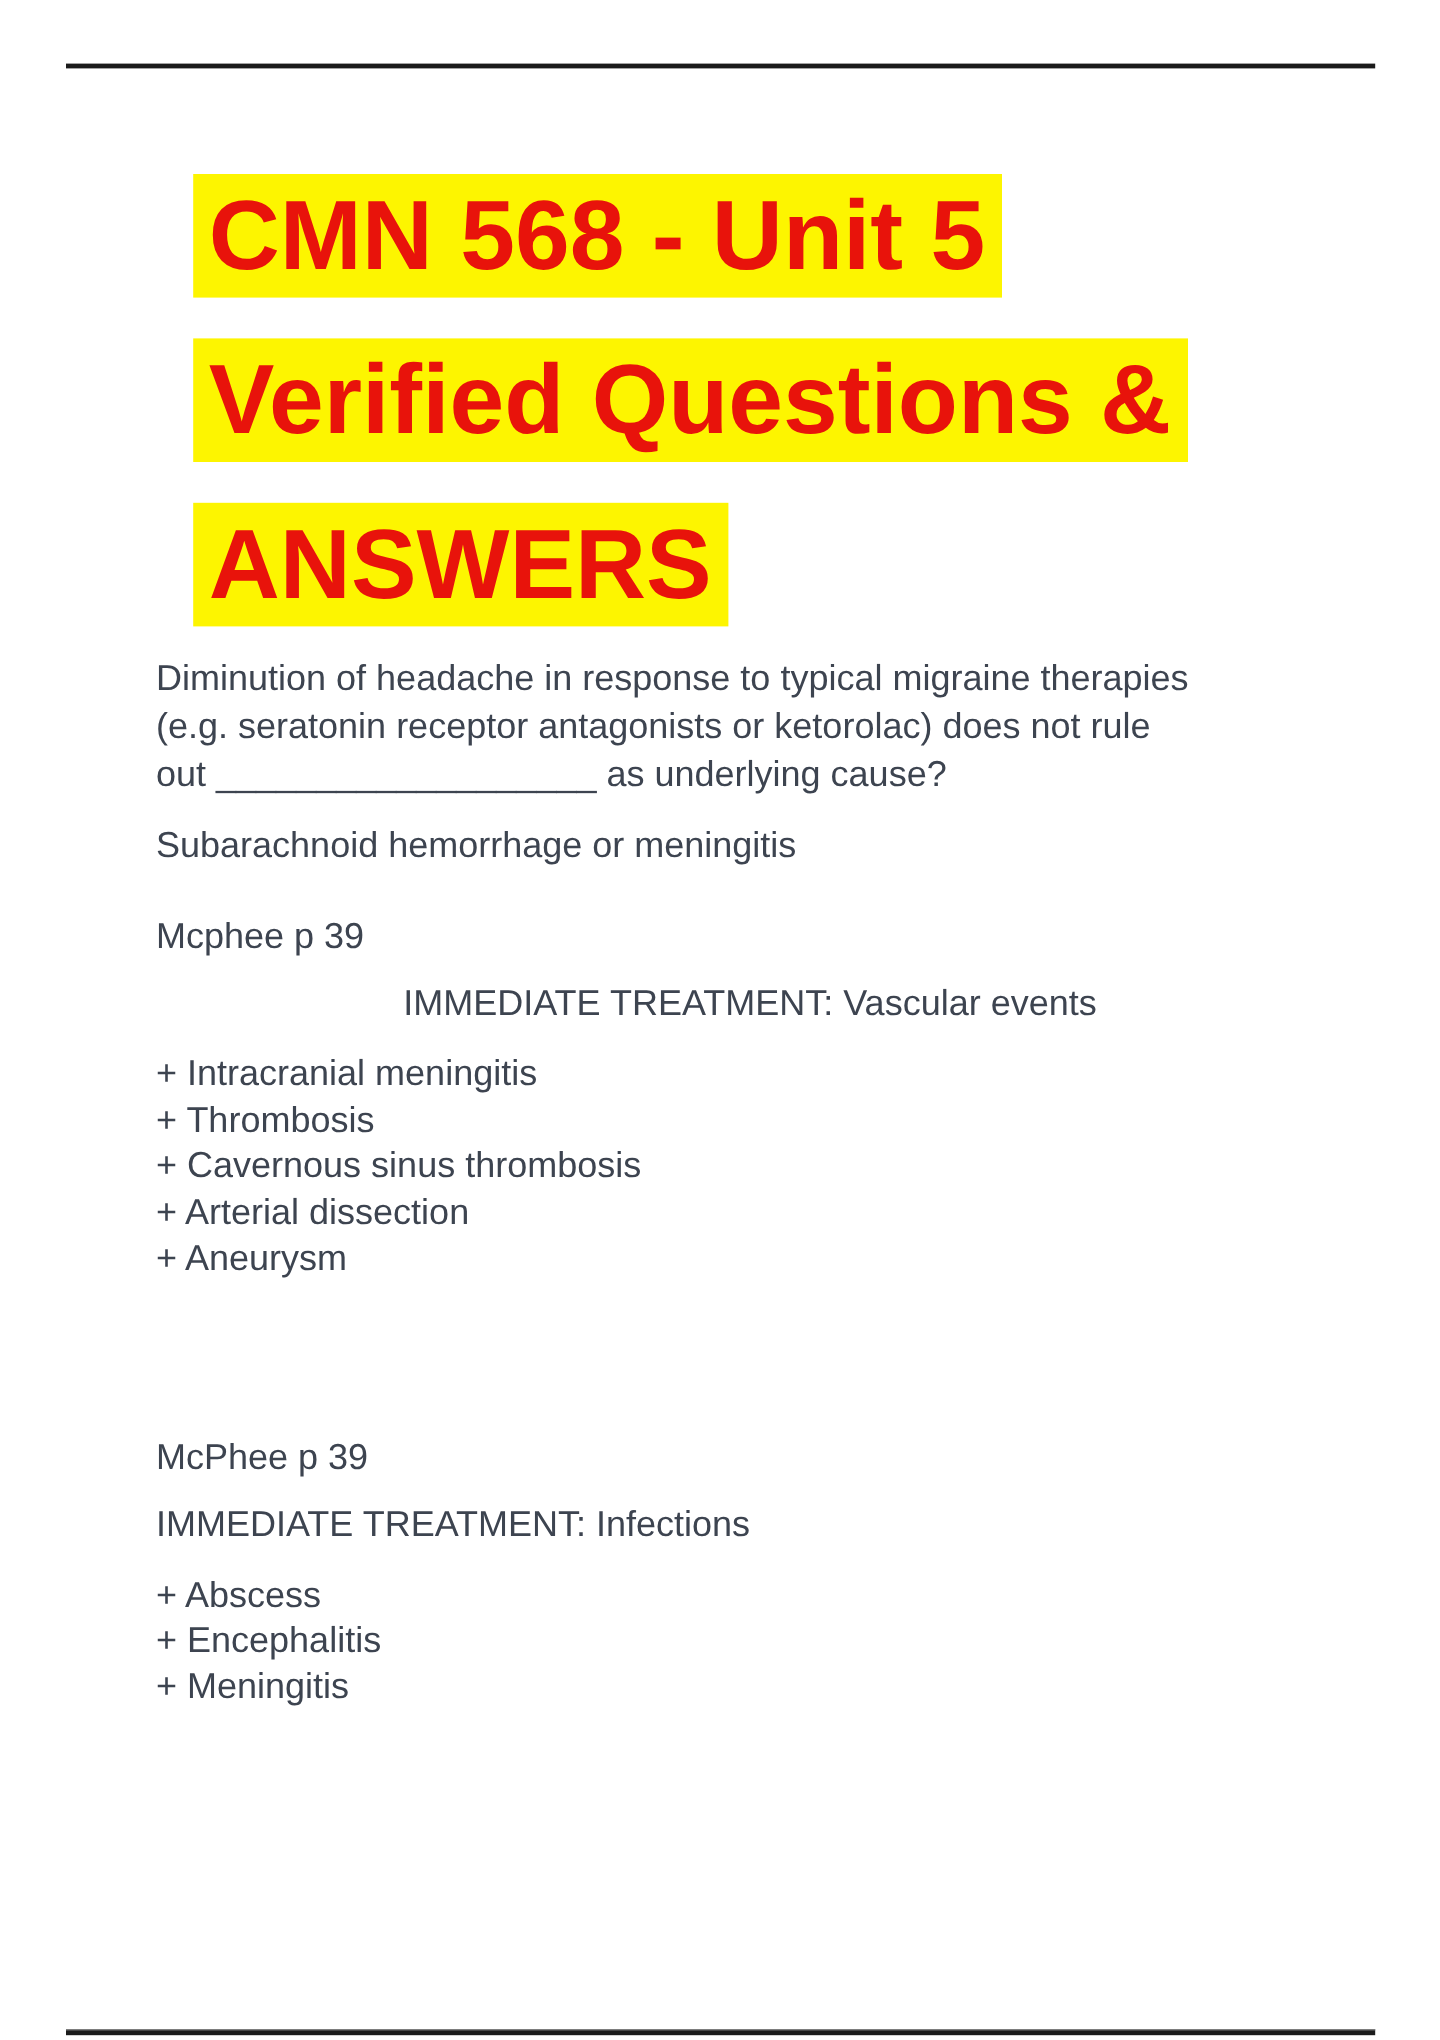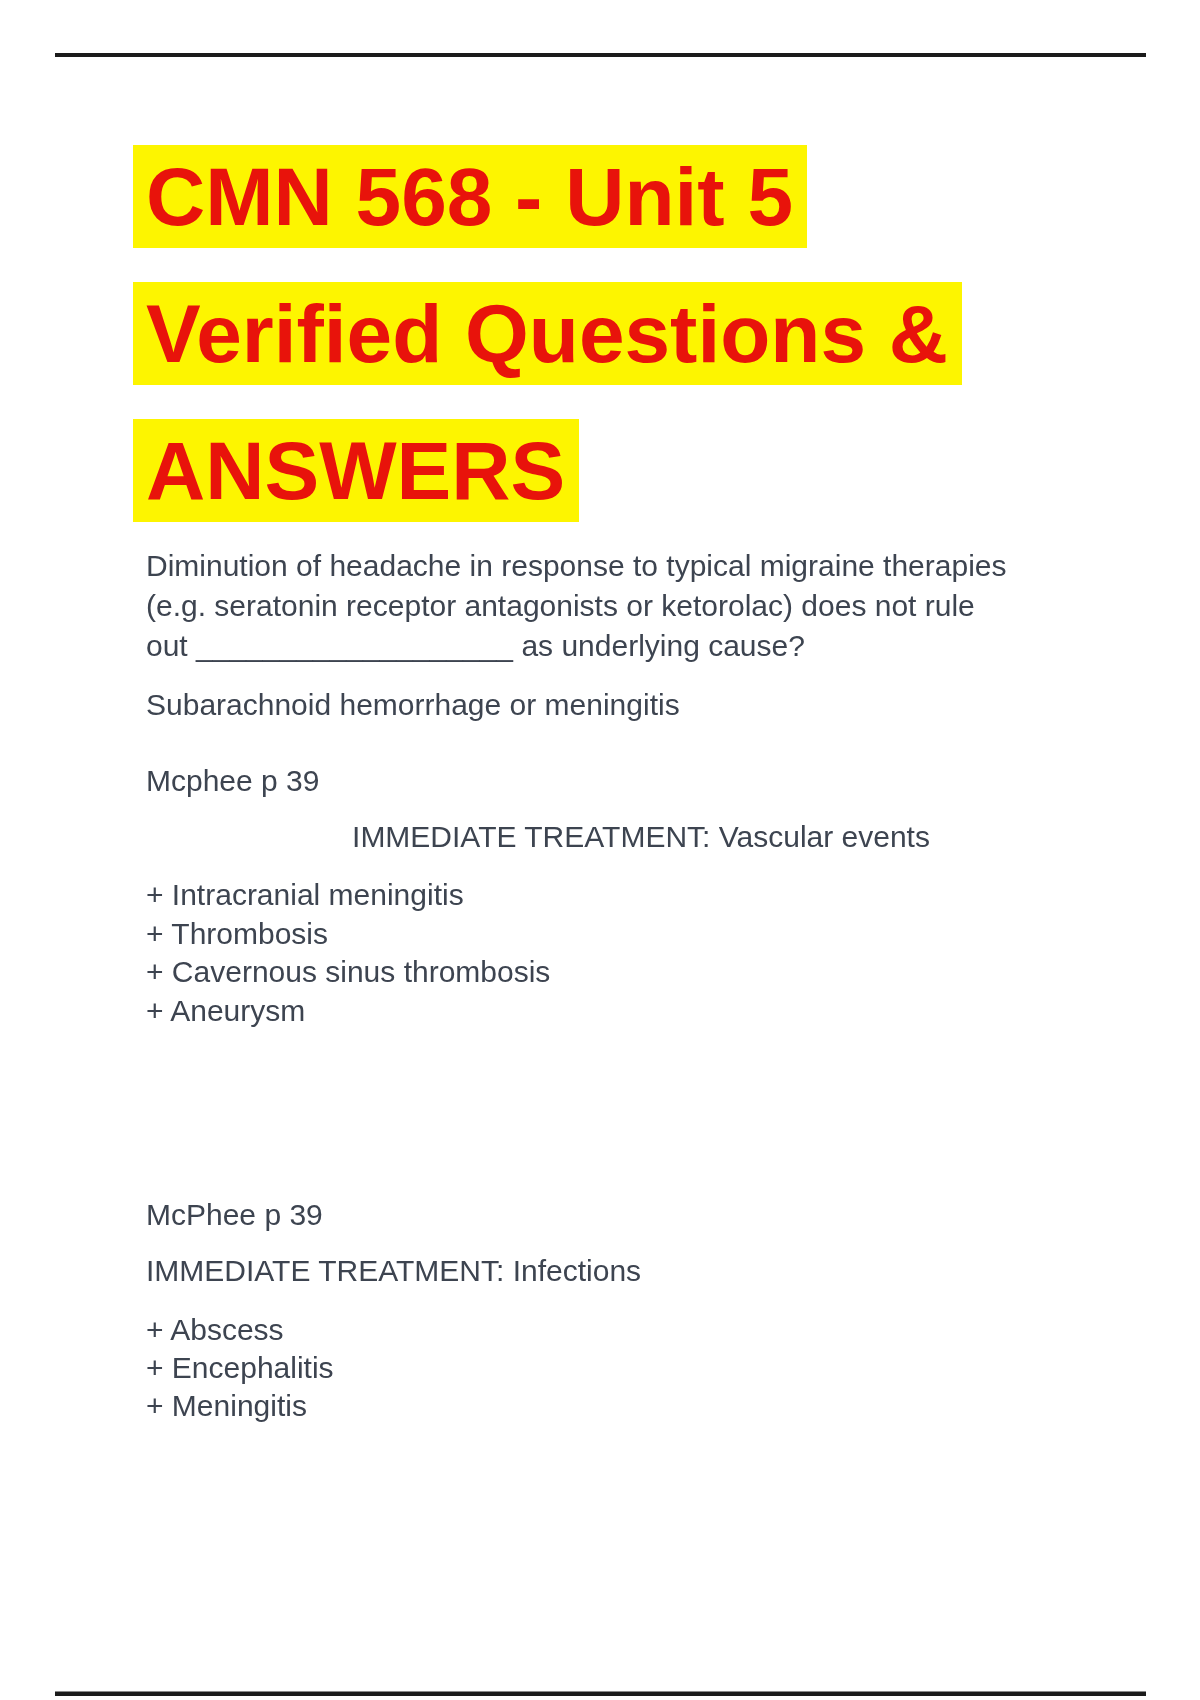"CMN 568 - Unit 5" .t-line { margin-left: none -> 28px }
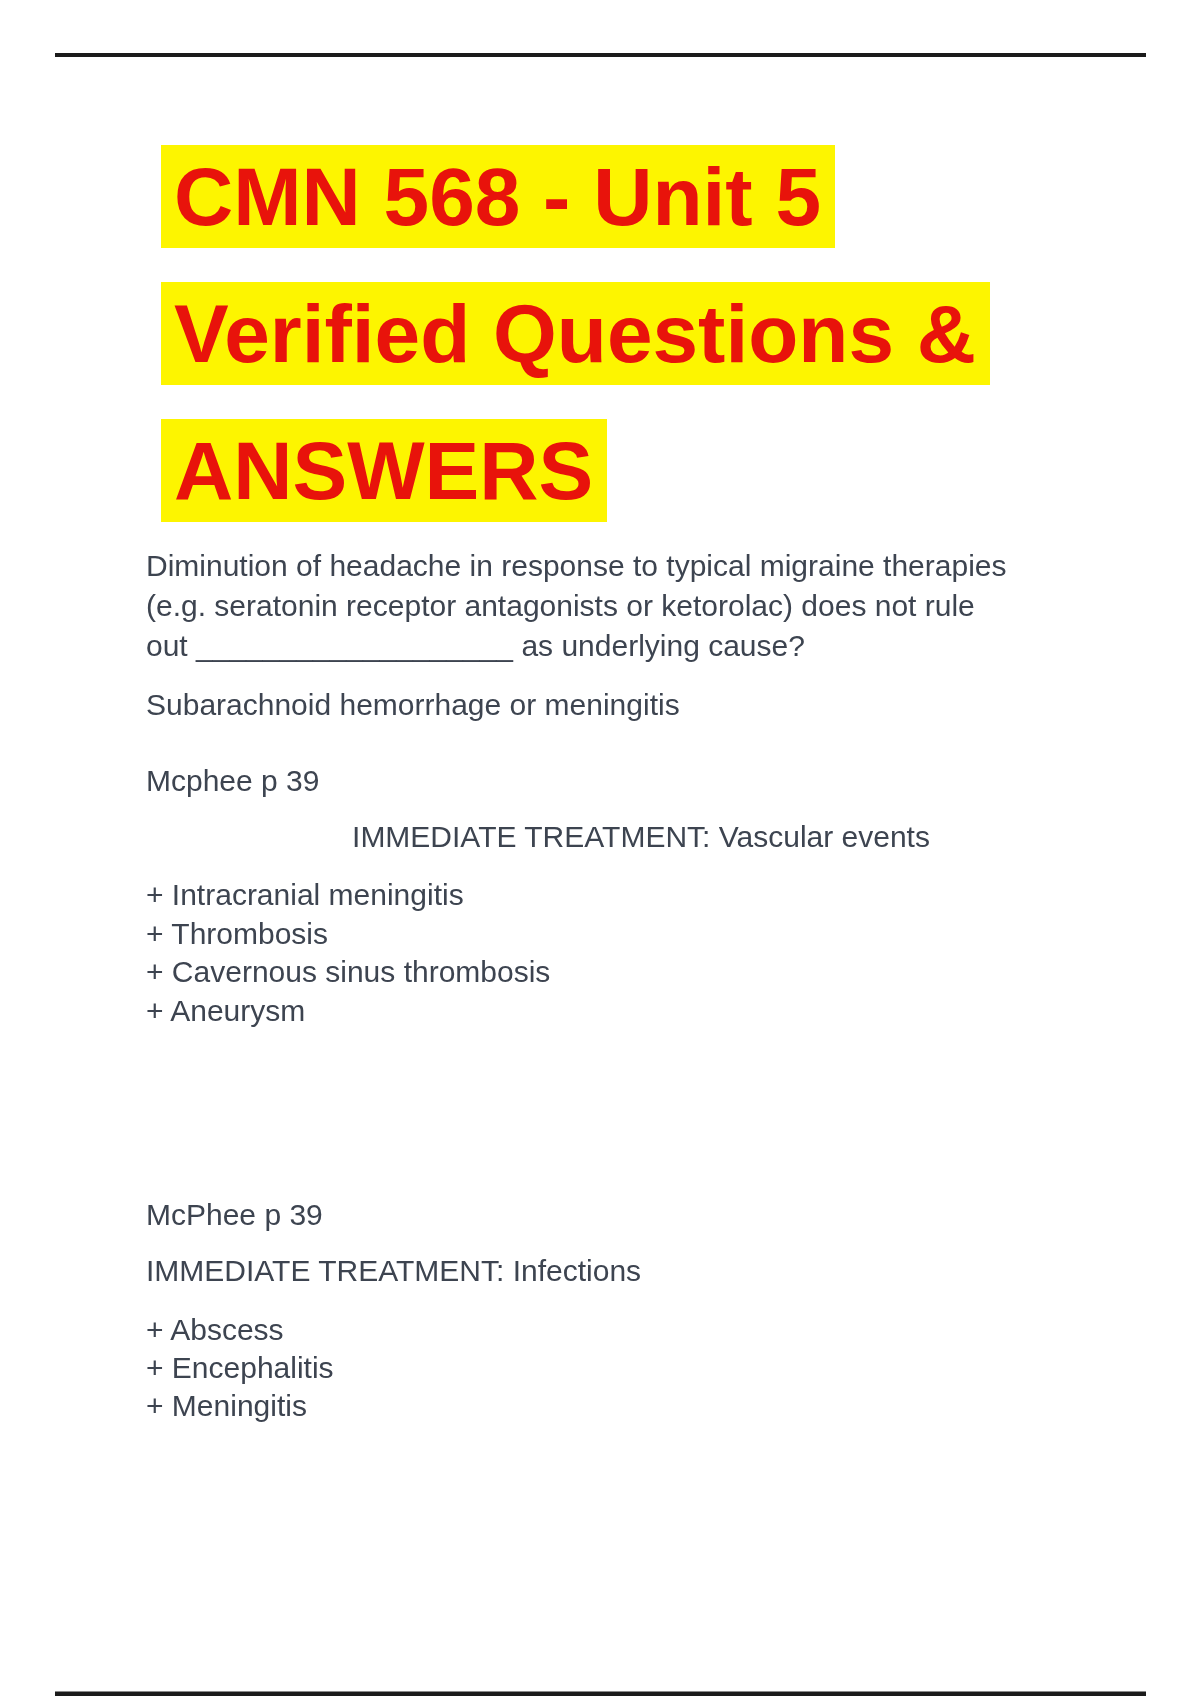"Diminution of headache in response" .block { left: 146px -> 130px }
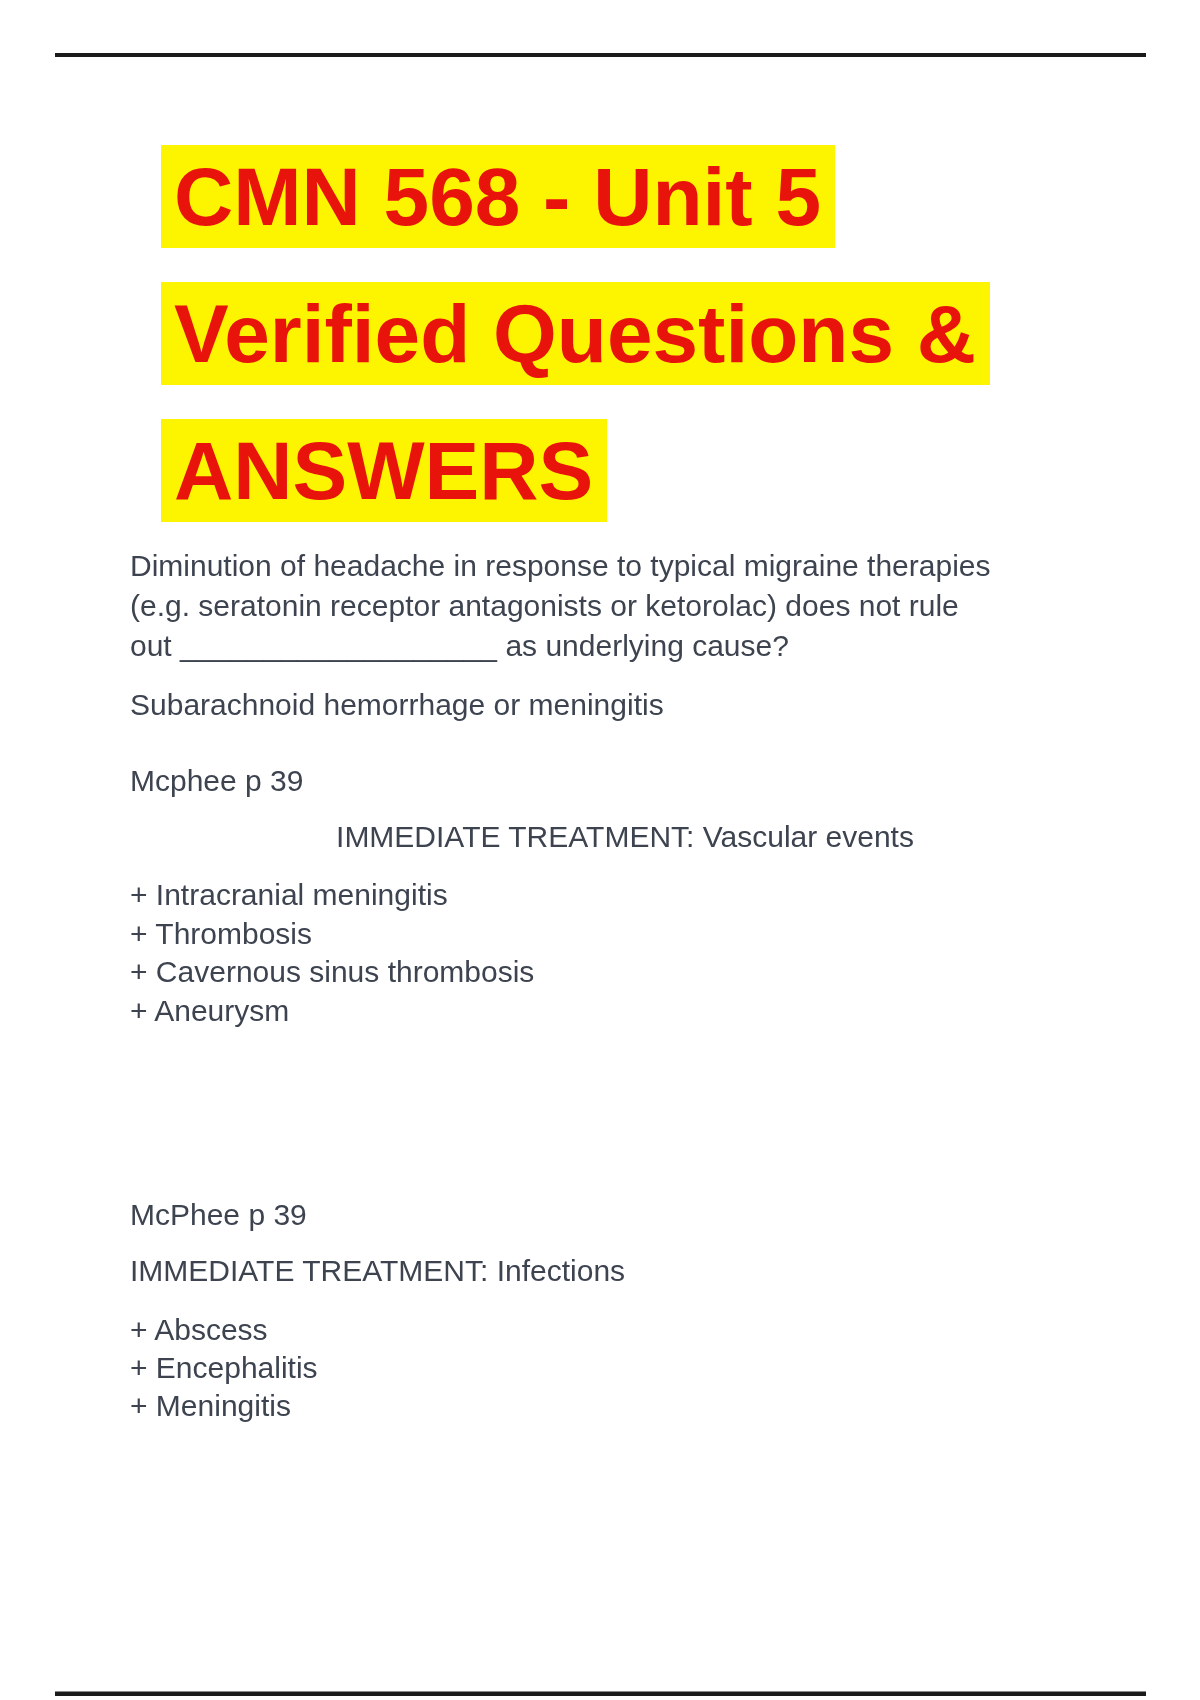"+ Arterial dissection" div { html: none -> <div>+ Arterial dissection</div> }
